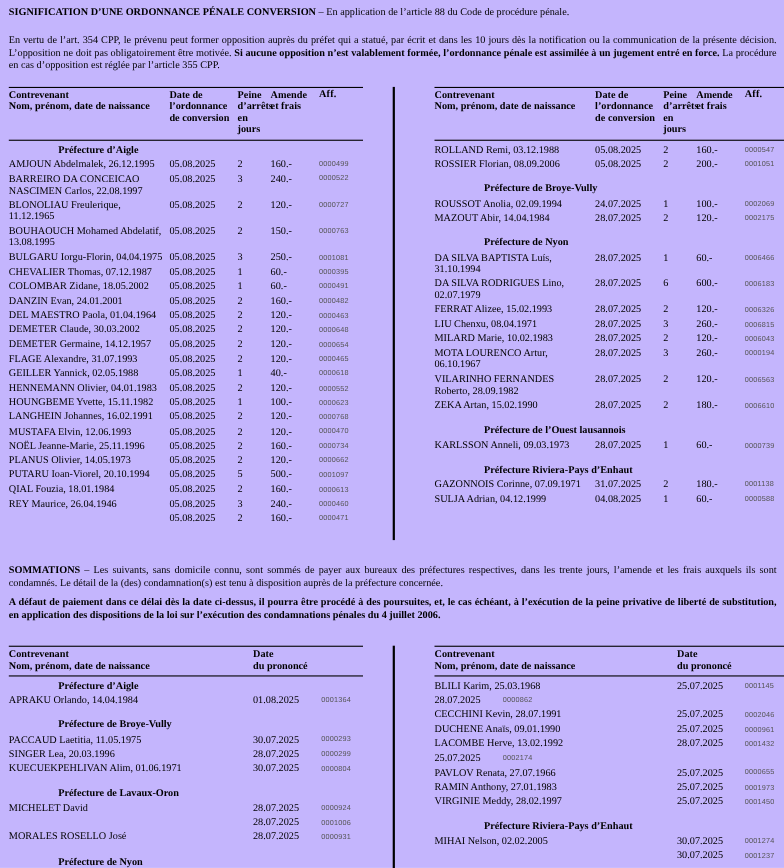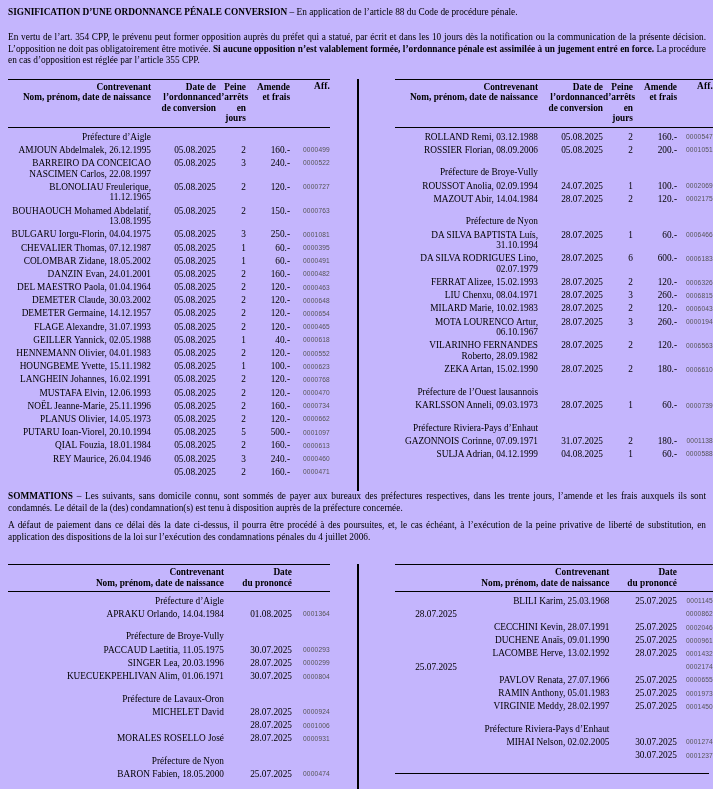"Contrevenant" .cols { text-align: right -> none }
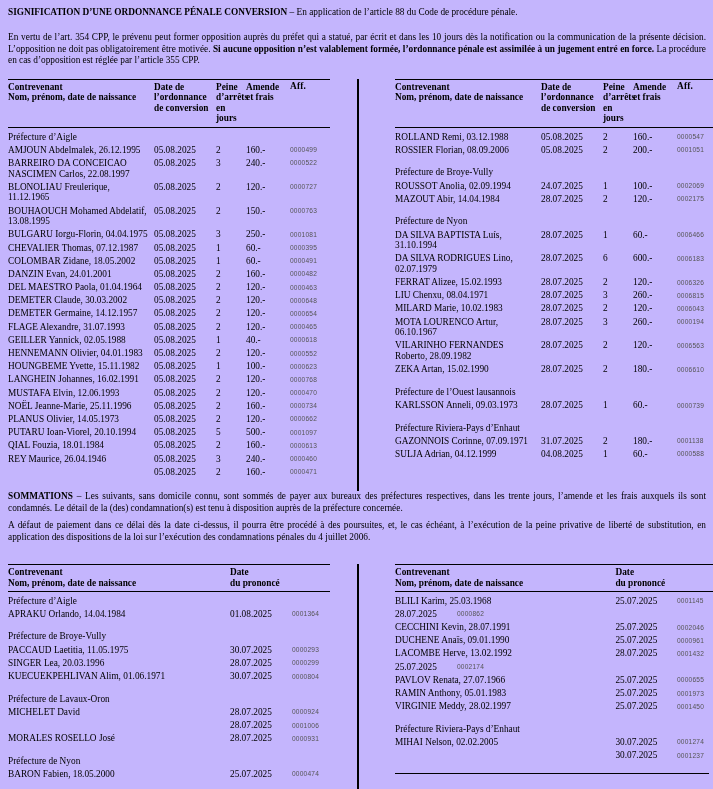"Préfecture d’Aigle" .section .c-name, .section .c-name2 { font-weight: normal -> bold; margin-left: none -> 45px }
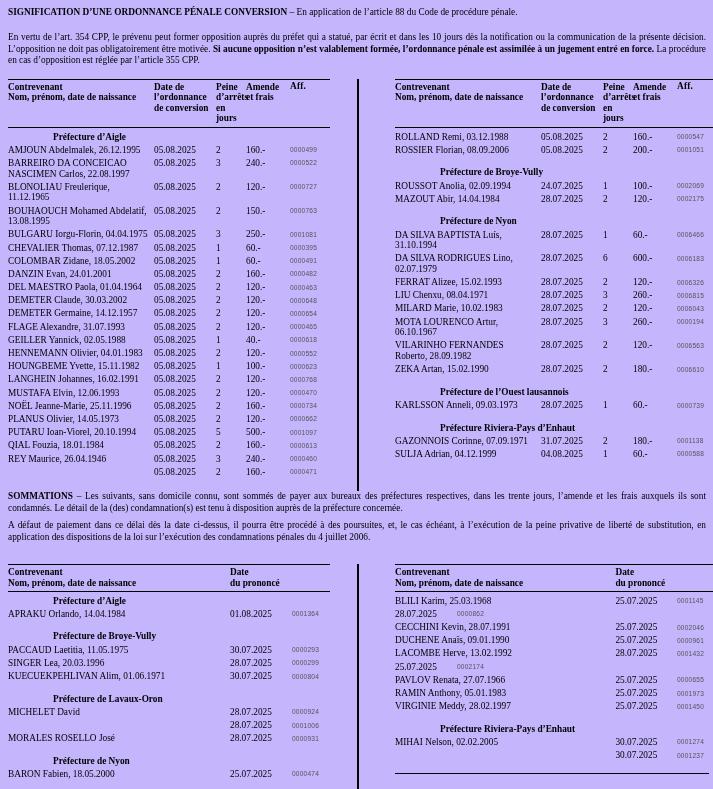"SOMMATIONS – Les suivants, sans" p.para { margin-top: none -> 23px }
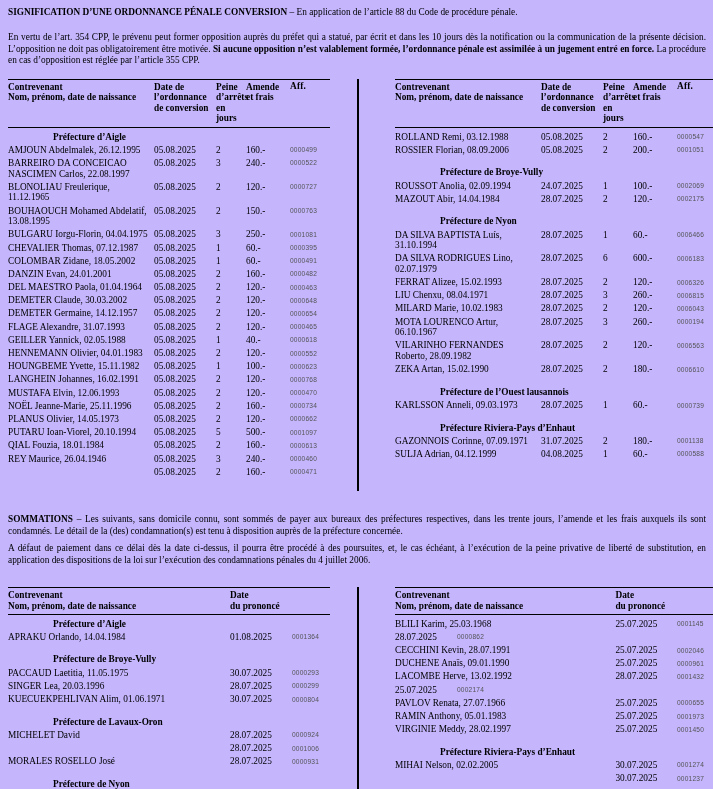"A défaut de paiement dans" p.para { font-weight: none -> bold }
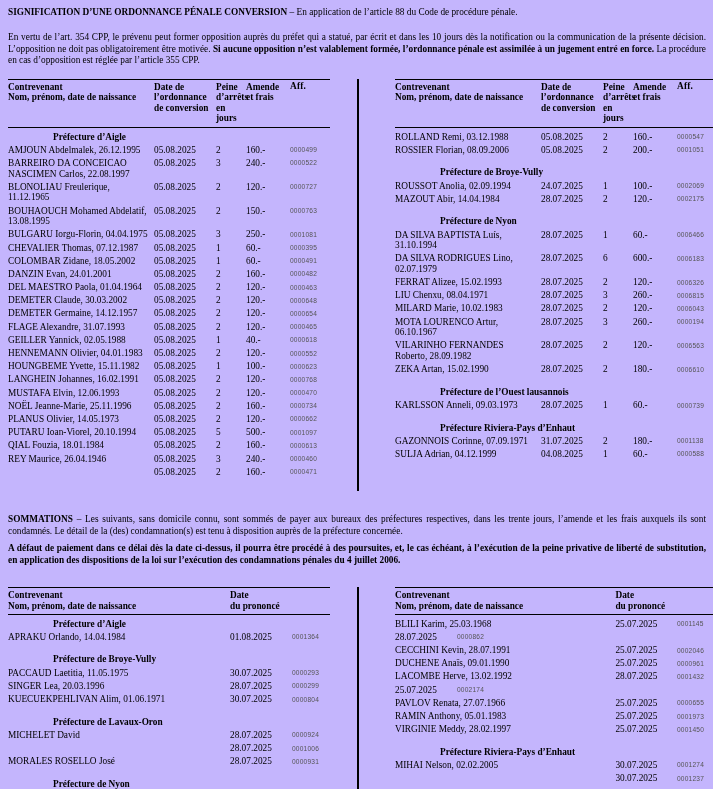"RAMIN Anthony, 05.01.1983" div.c-name2 { text: 05.01.1983 -> 27.01.1983 }
